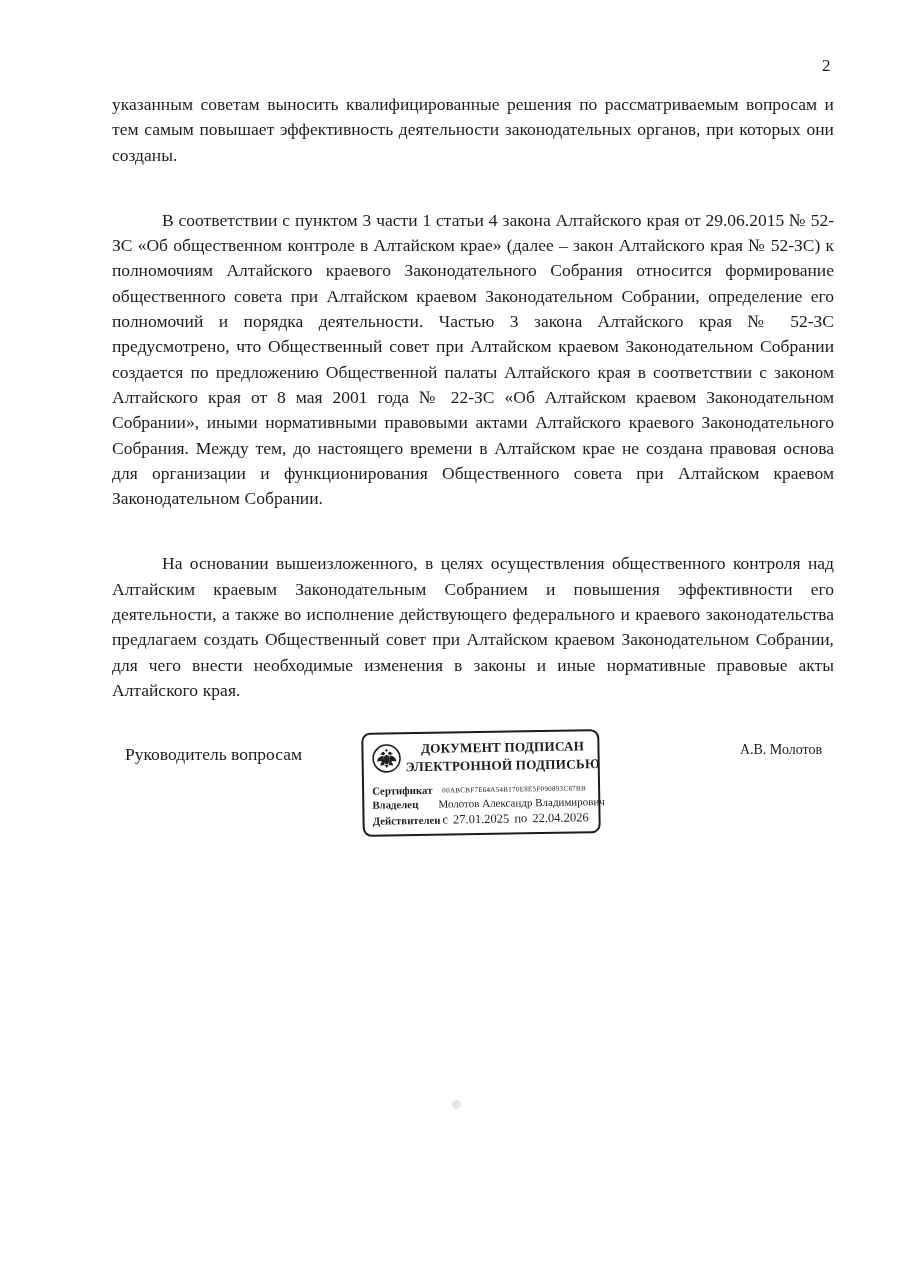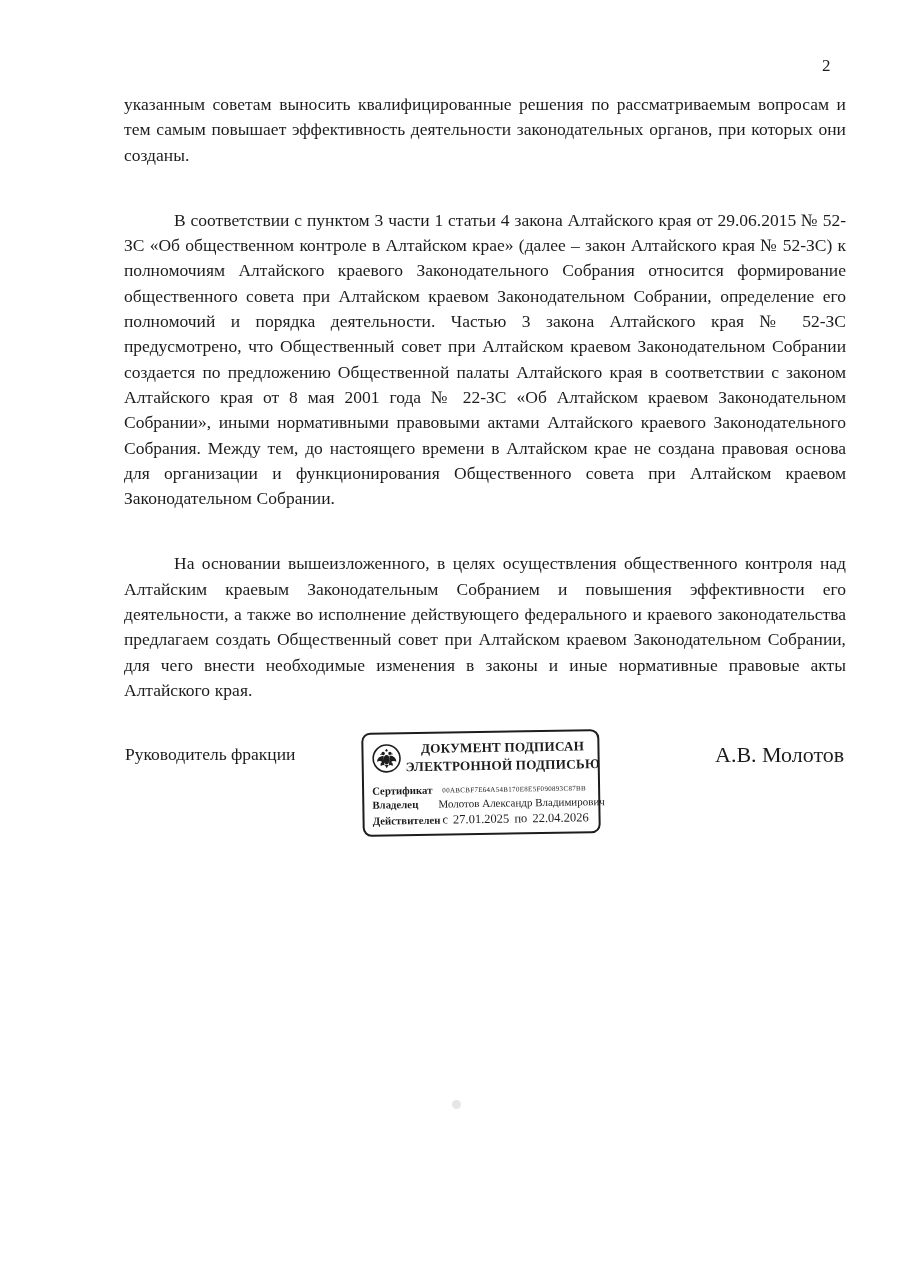"указанным советам выносить" .body-text { left: 124px -> 112px }
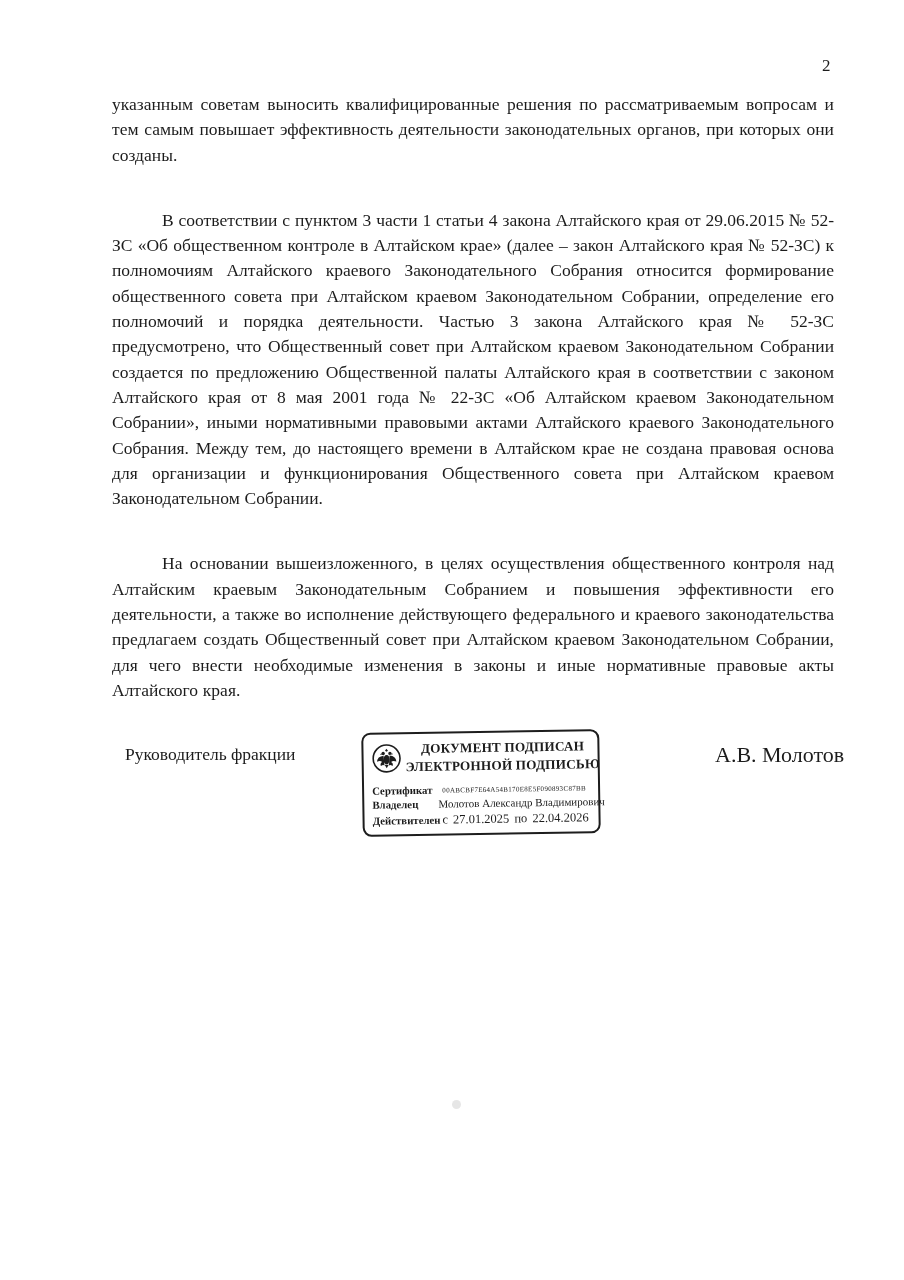"Руководитель фракции" div.sig-title { text: фракции -> вопросам }
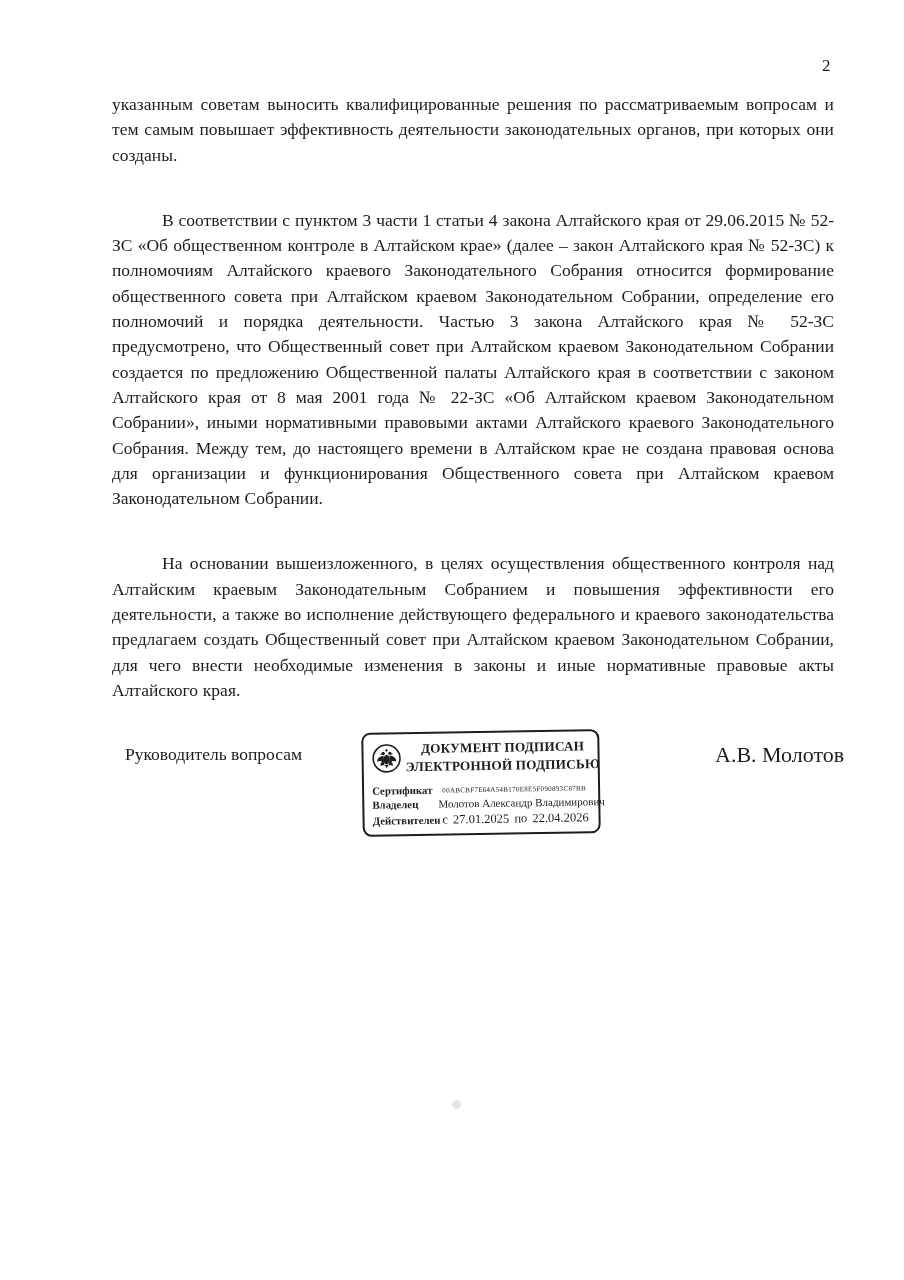"А.В. Молотов" .sig-name { font-size: 22px -> 14px; text-align: left -> center }
